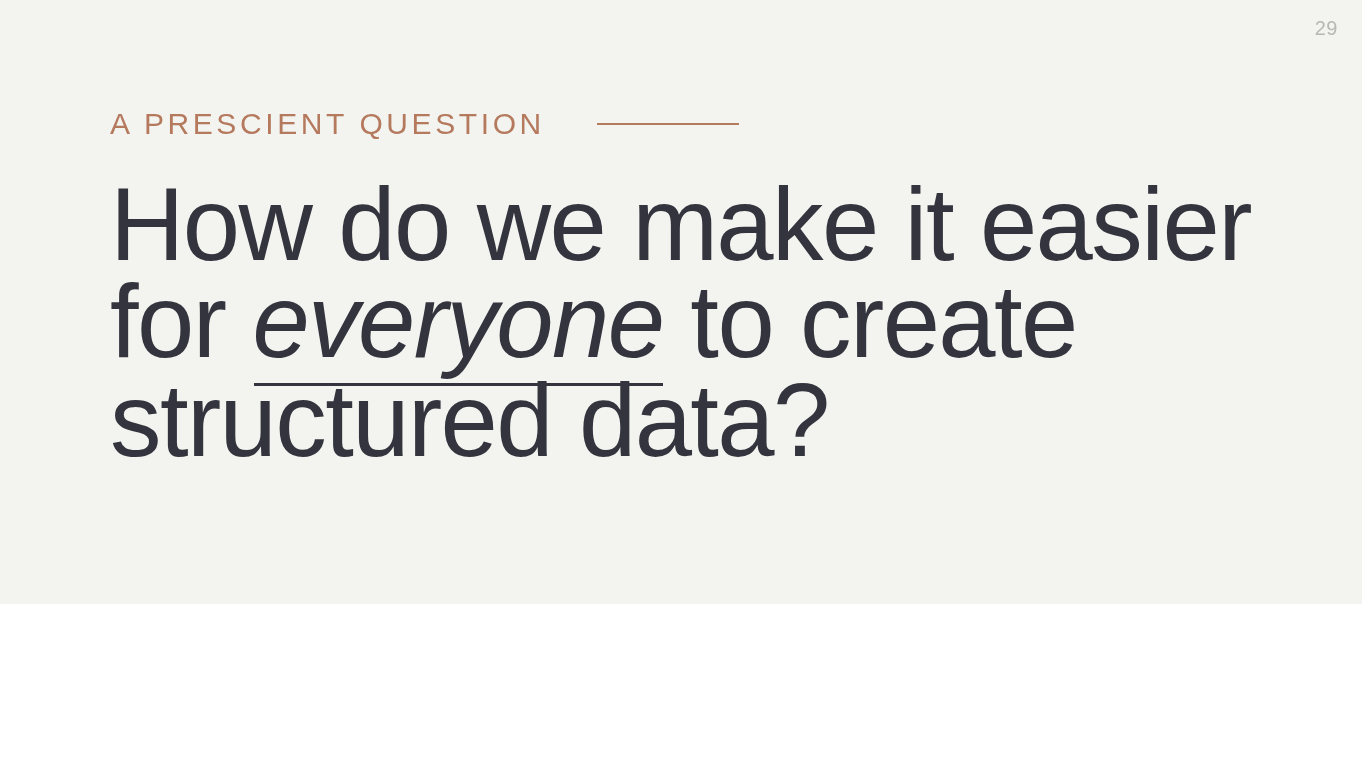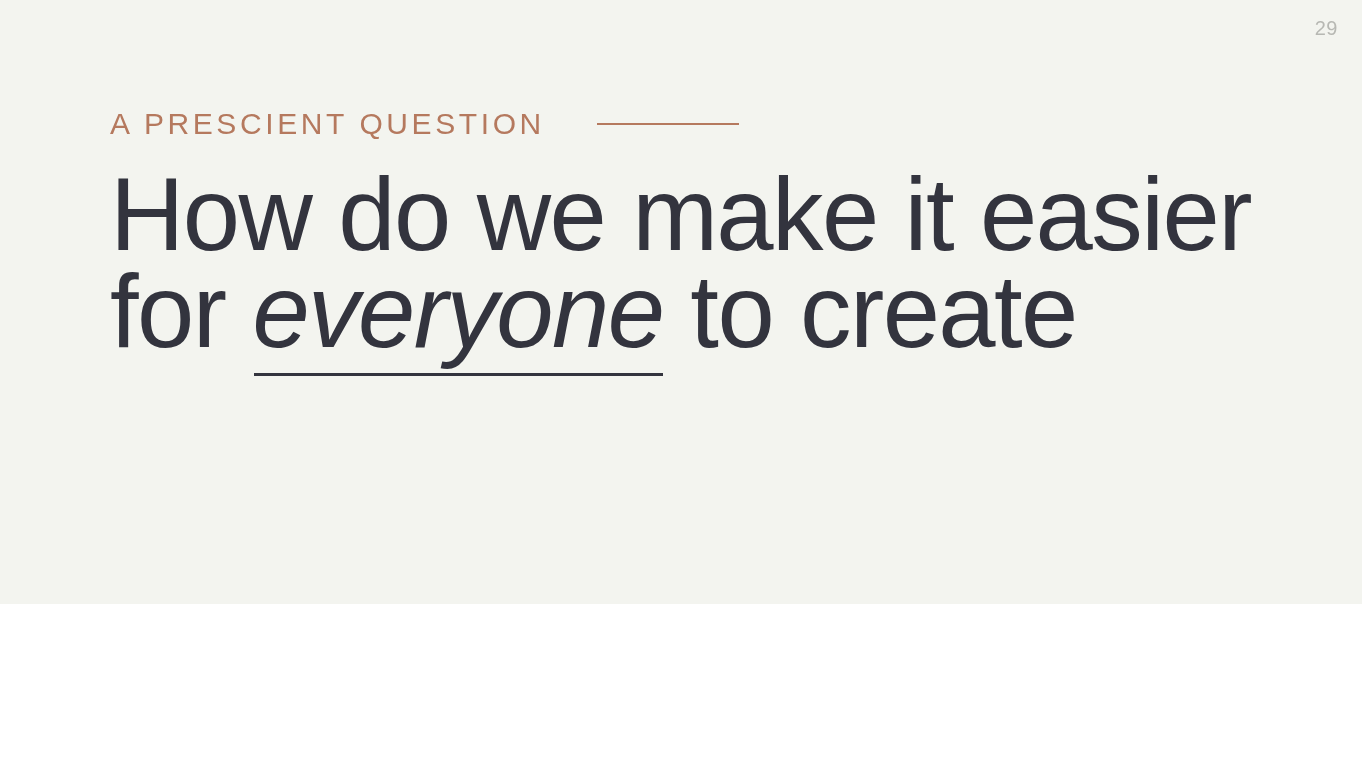"How do we make it" .headline { top: 166px -> 176px }
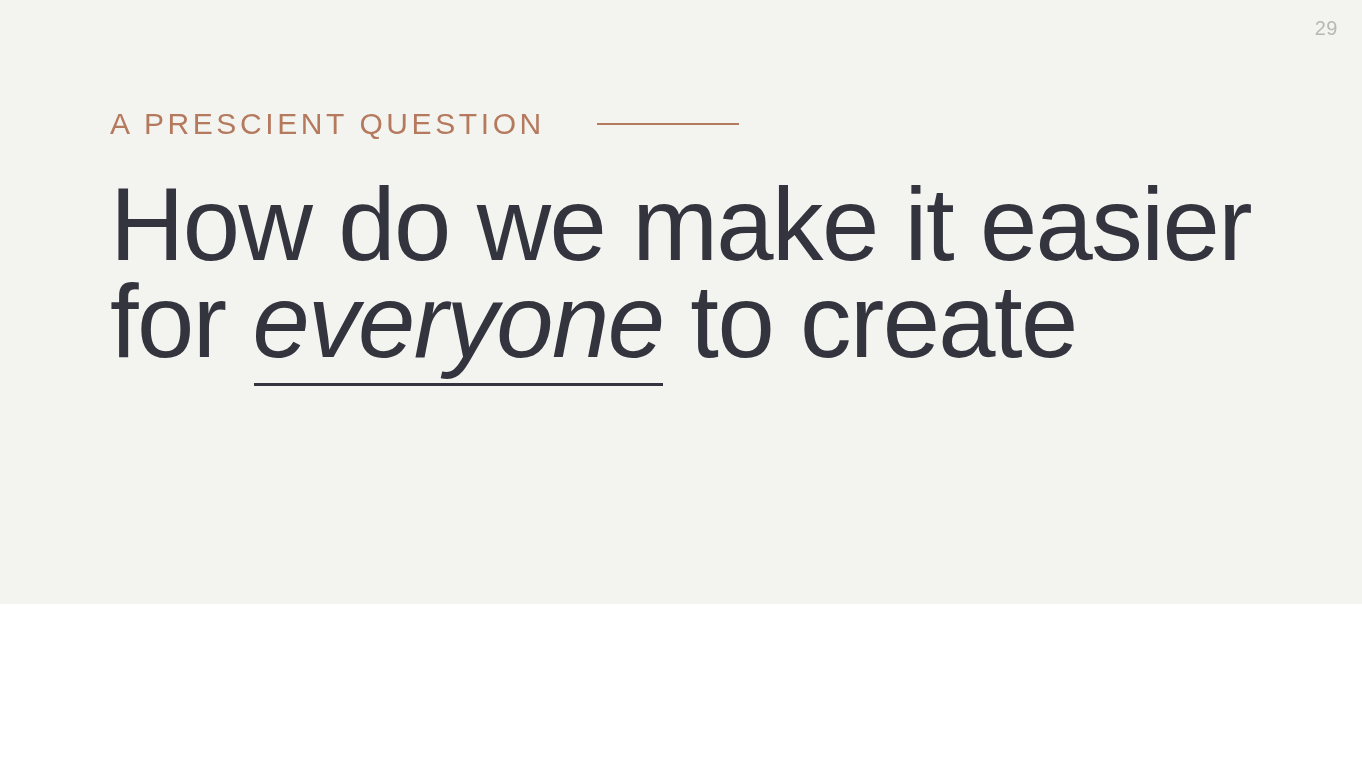"structured data?" span.line { html: none -> <span><span>structured data?</span></span> }
